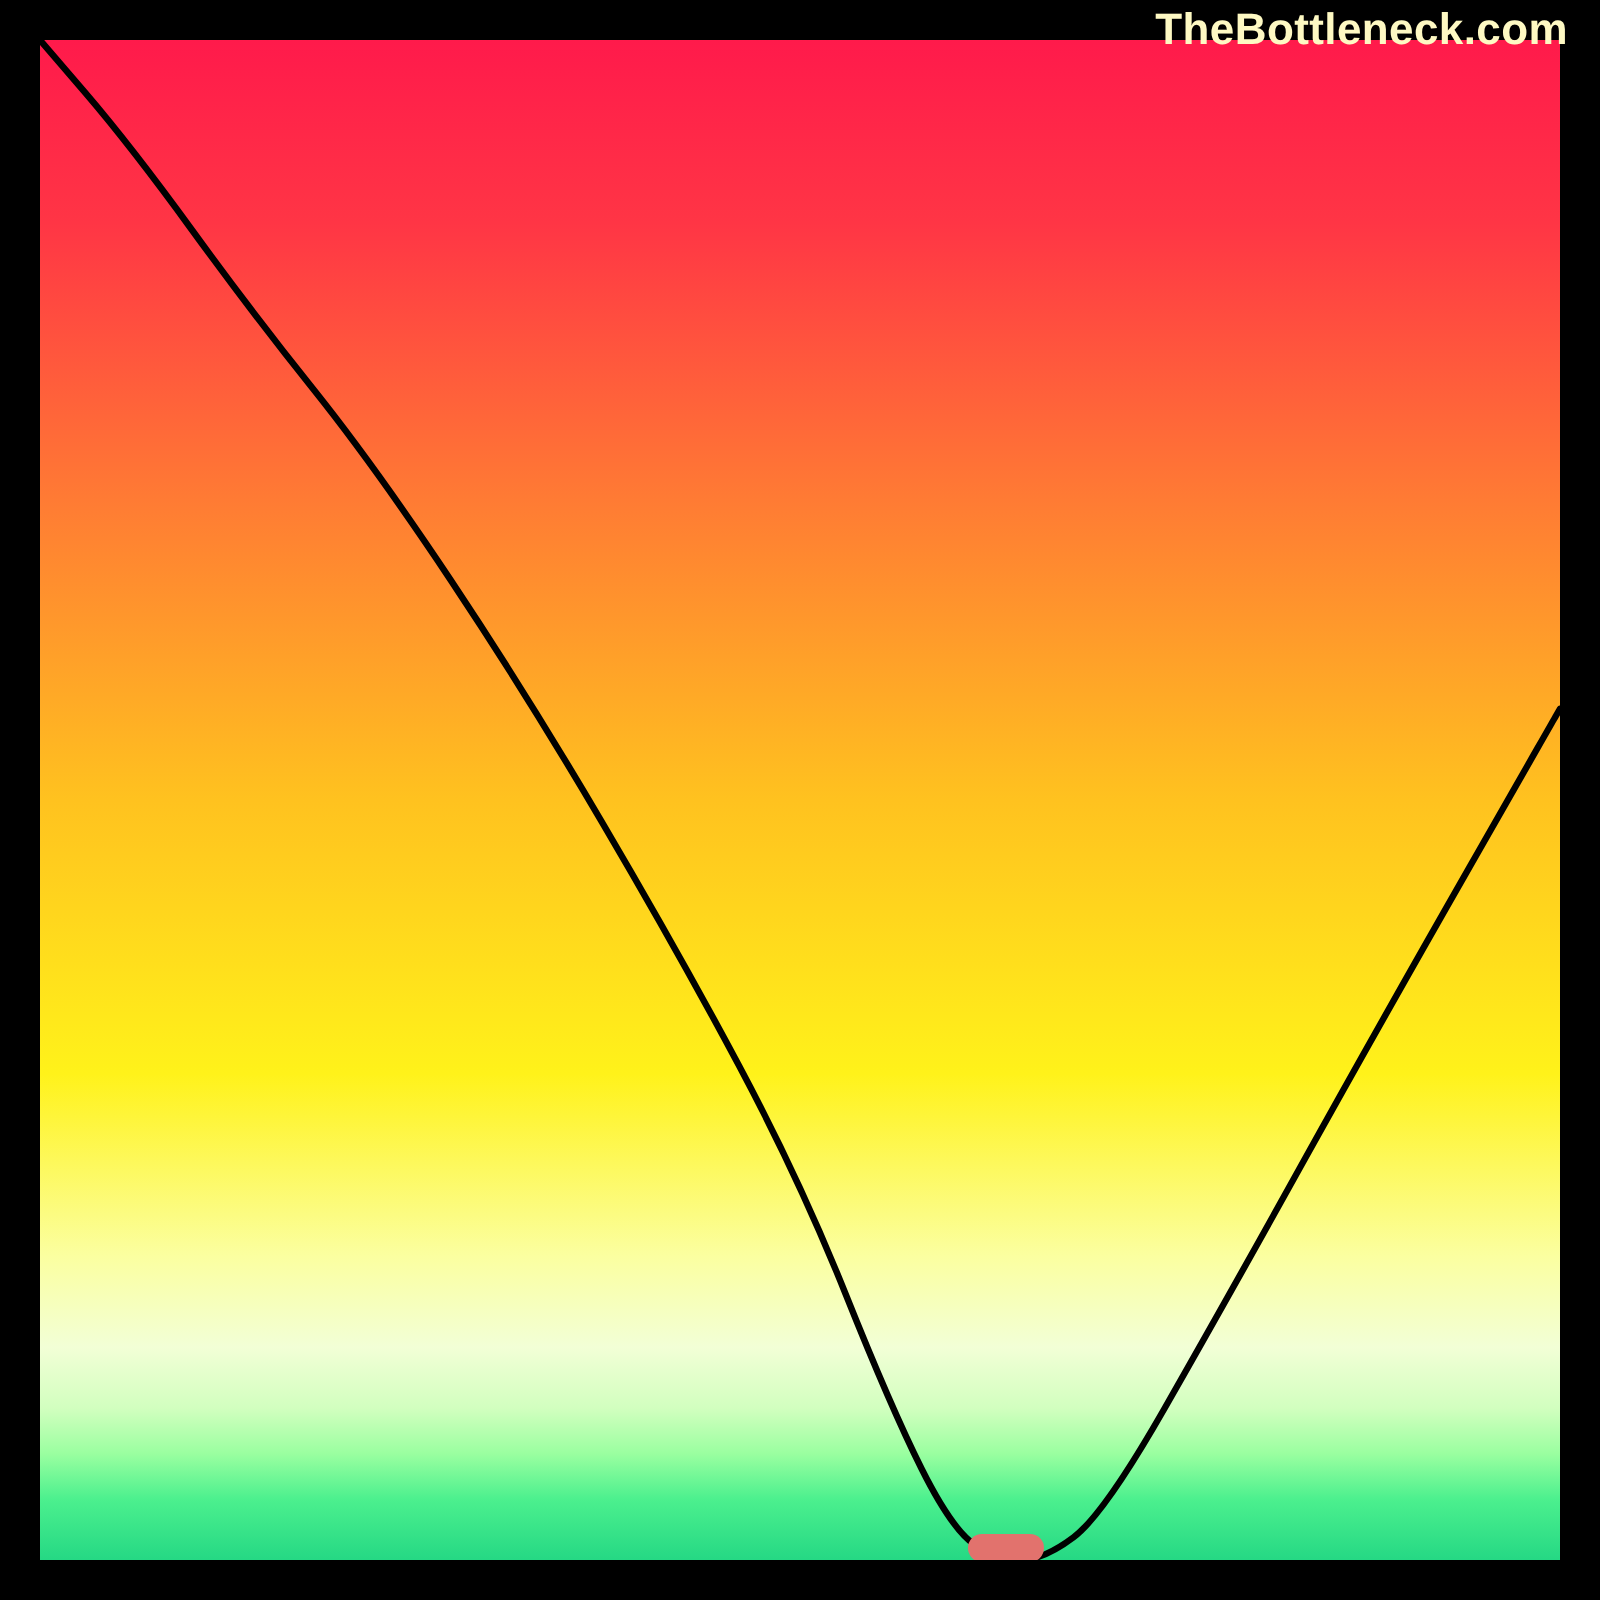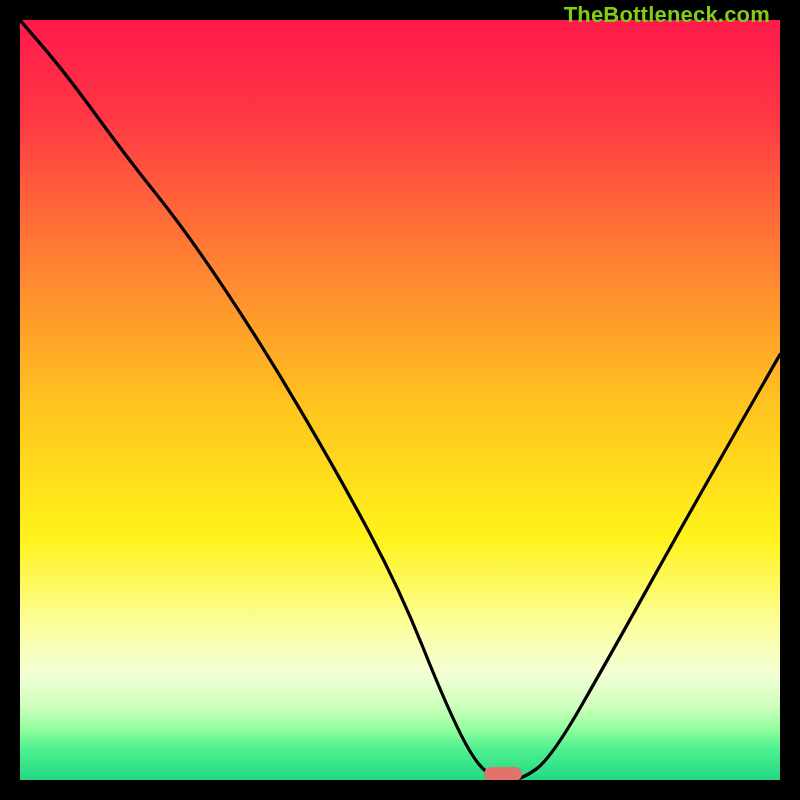"TheBottleneck.com" .watermark { color: #84cc16 -> #fef9c3; right: 30px -> 16px }
